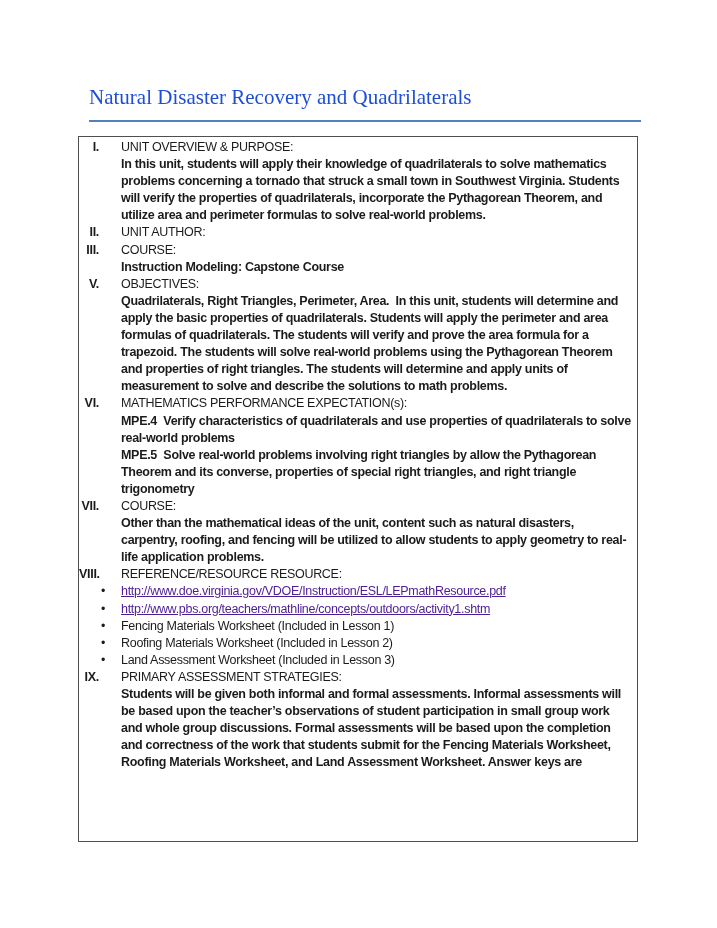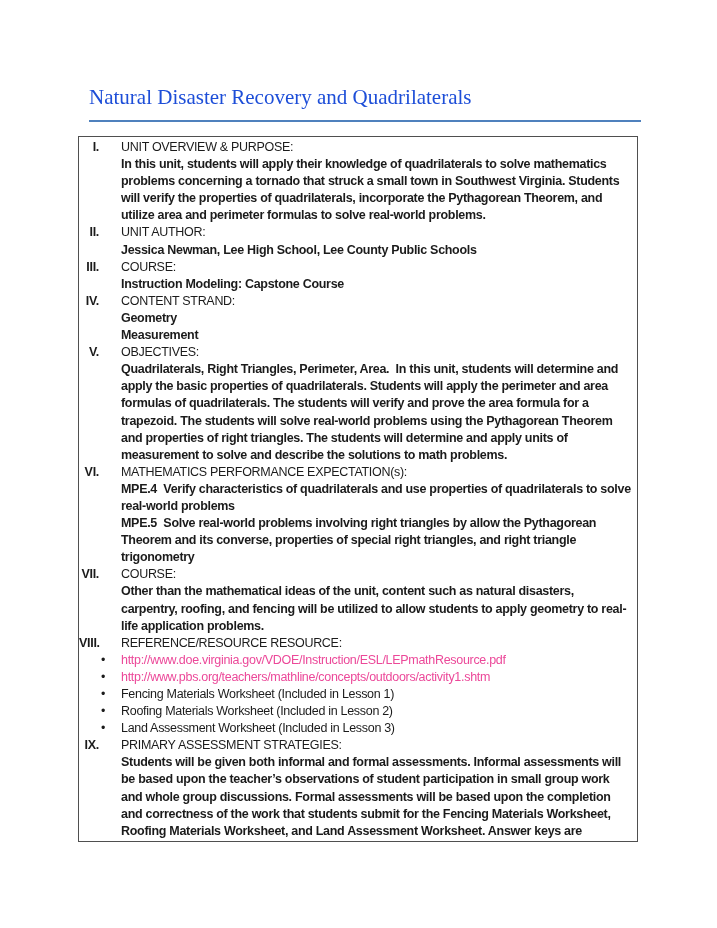"Jessica Newman, Lee High School," p.para { html: <p>Jessica Newman, Lee High School, Lee County Public Schools</p> -> none }
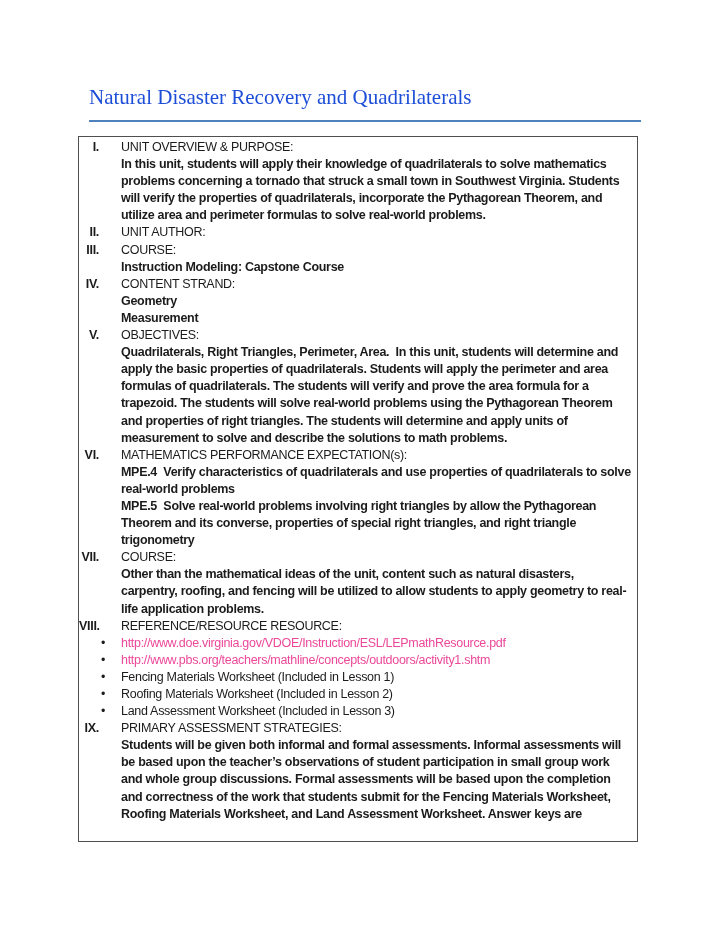"IV." div.section { html: <div> <div>IV.</div> <div> <div>CONTENT STRAND:</div> <p>Geometry</p> <p>Measurement</p> </div> </div> -> none }
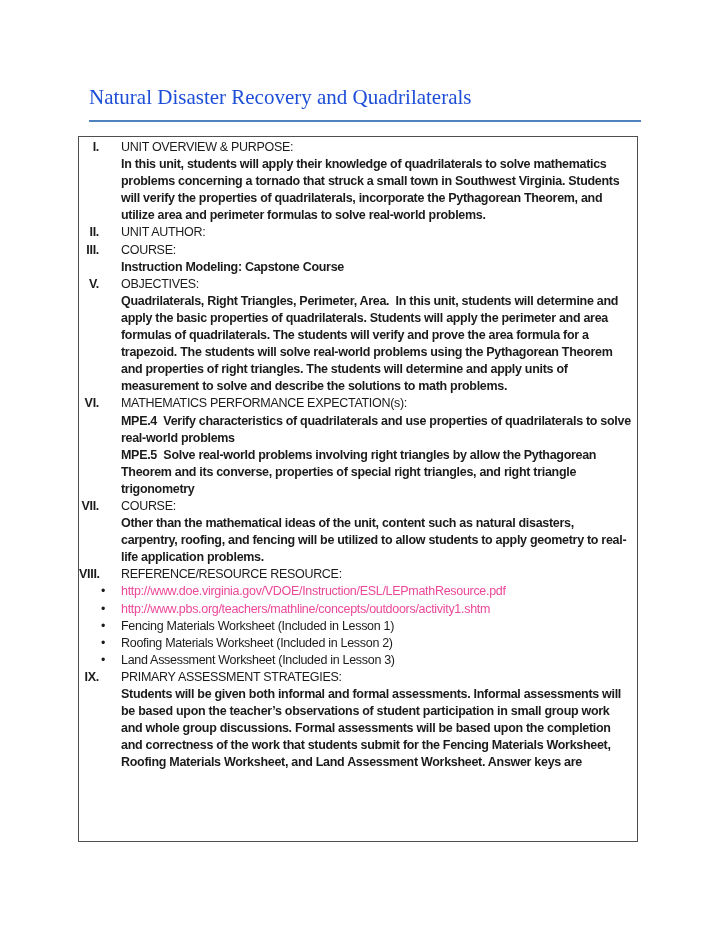"http://www.doe.virginia.gov/VDOE/Instruc" a.link { color: #ec4899 -> #4c1d95; text-decoration: none -> underline }
